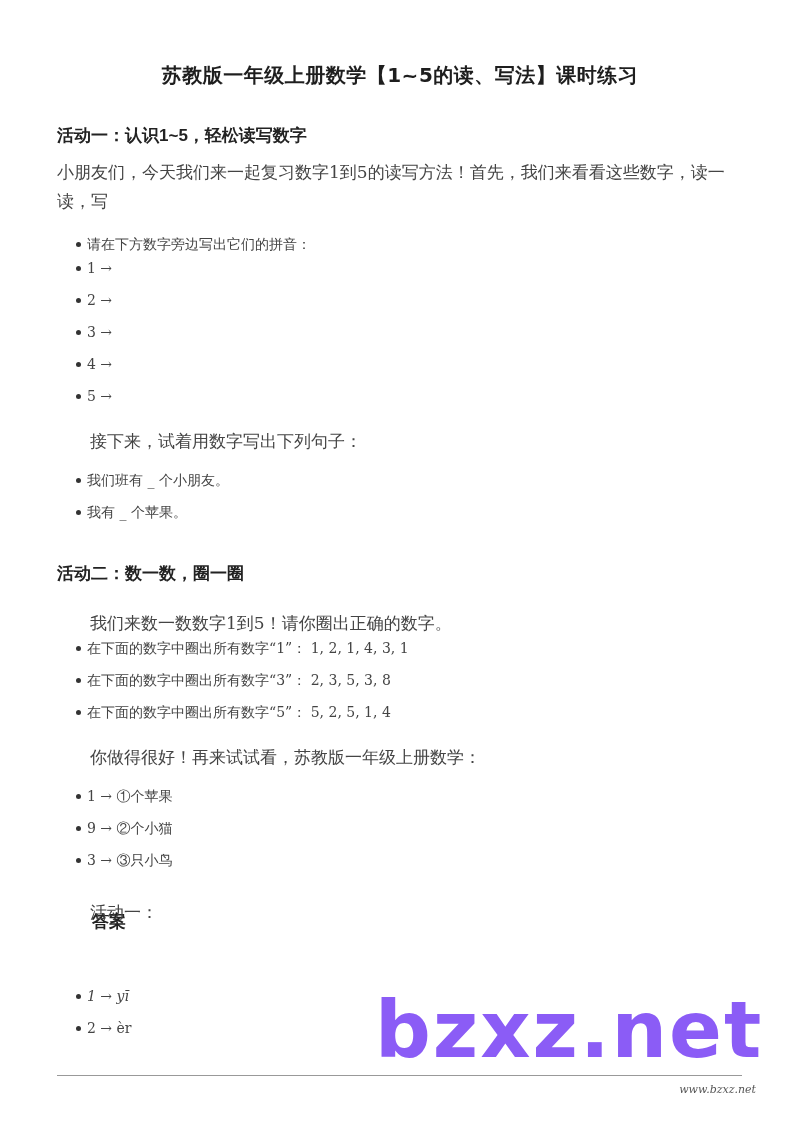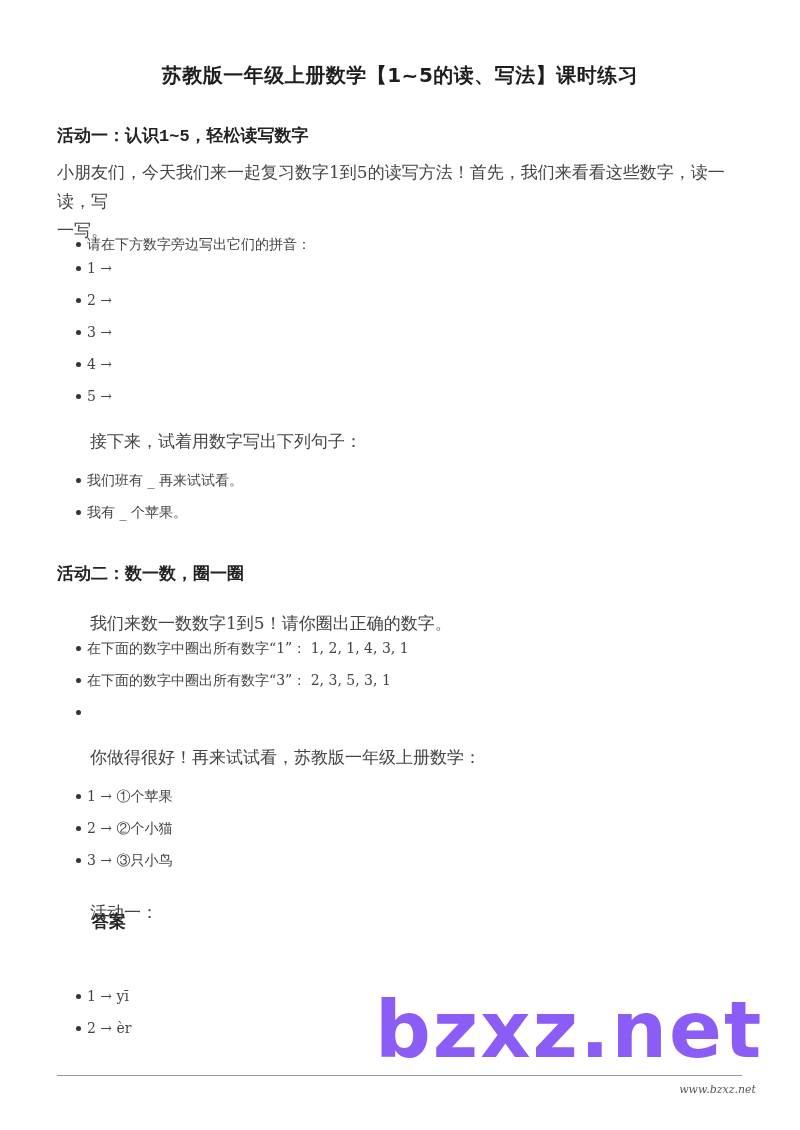"活动一：认识1~5，轻松读写数字" .h2 { font-family: Liberation Mono, monospace -> Liberation Sans, sans-serif }
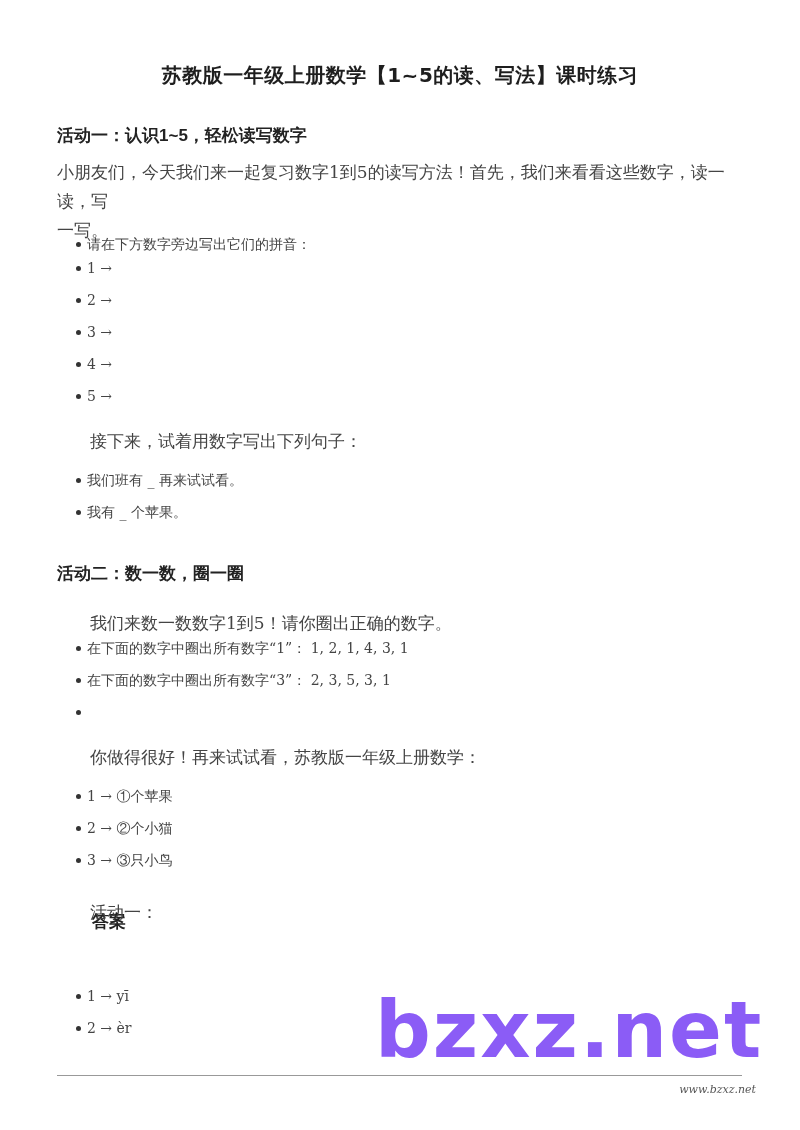"一写。" div { html: <div>一写。</div> -> none }
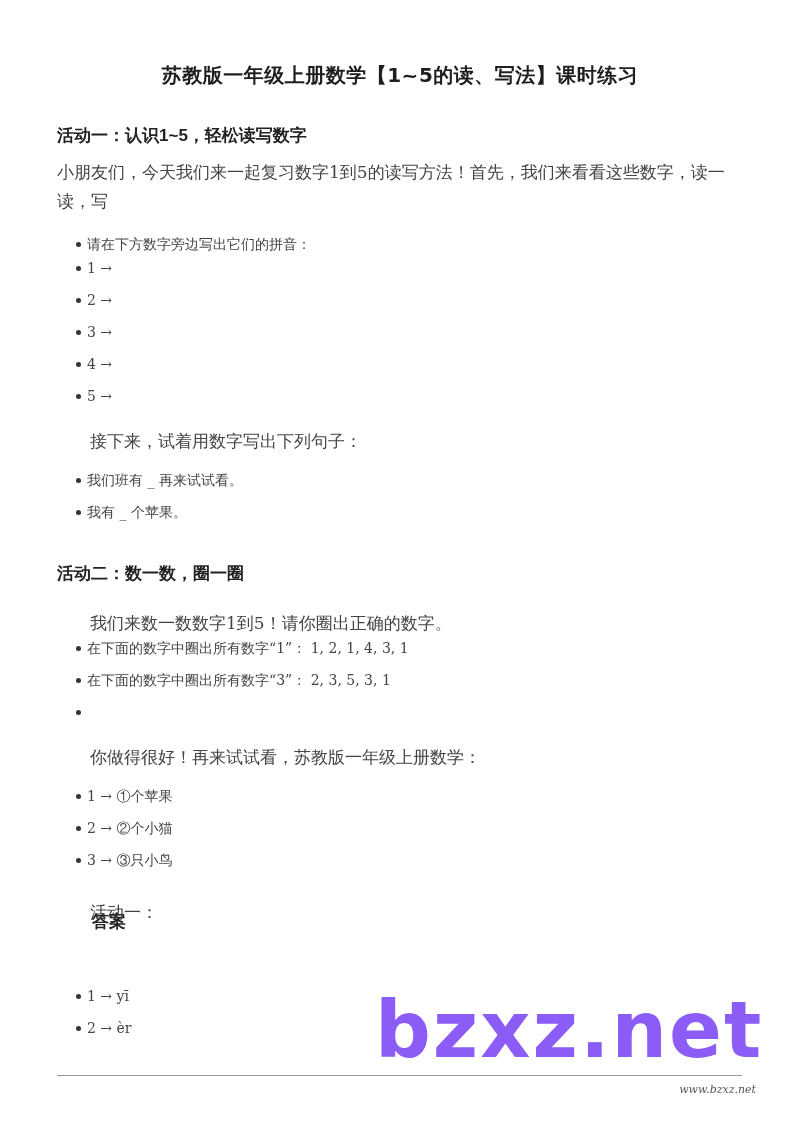"我们班有 _ 再来试试看。" span { text: 再来试试看 -> 个小朋友 }
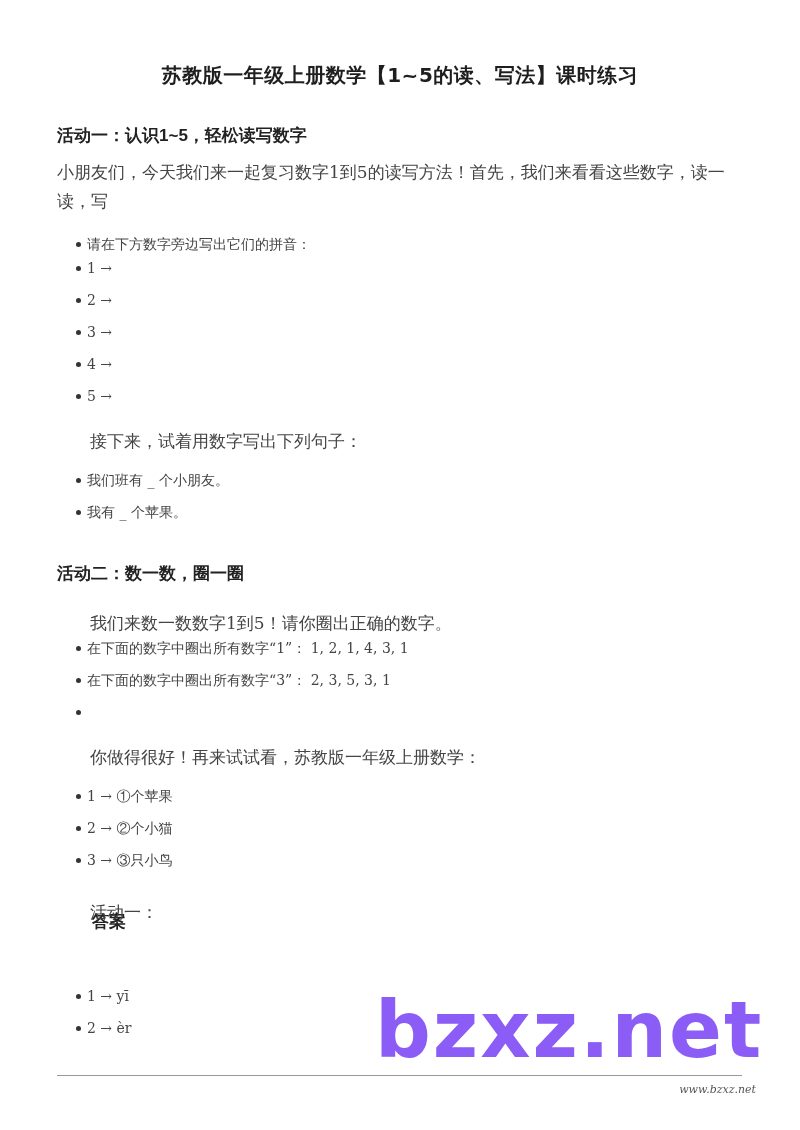"在下面的数字中圈出所有数字“3”： 2, 3, 5, 3," span { text: 1 -> 8 }
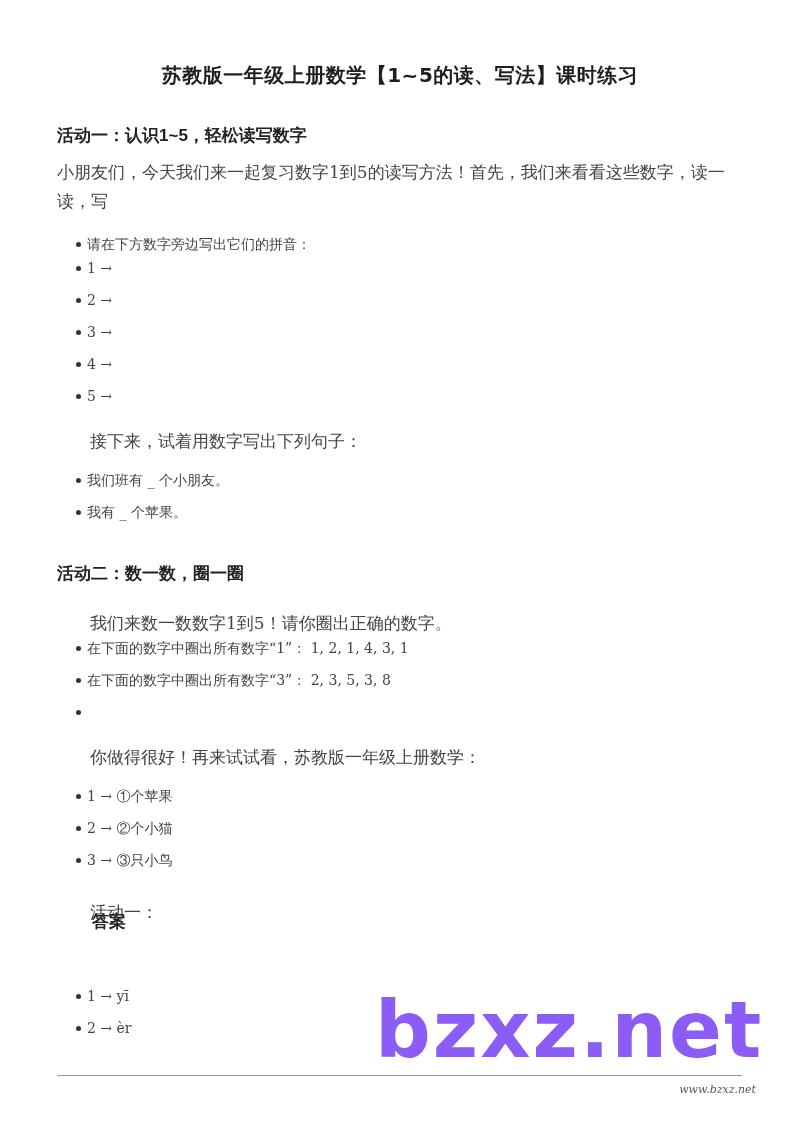"在下面的数字中圈出所有数字“5”： 5, 2, 5, 1," span { html: none -> <span>在下面的数字中圈出所有数字“5”： 5, 2, 5, 1, 4</span> }
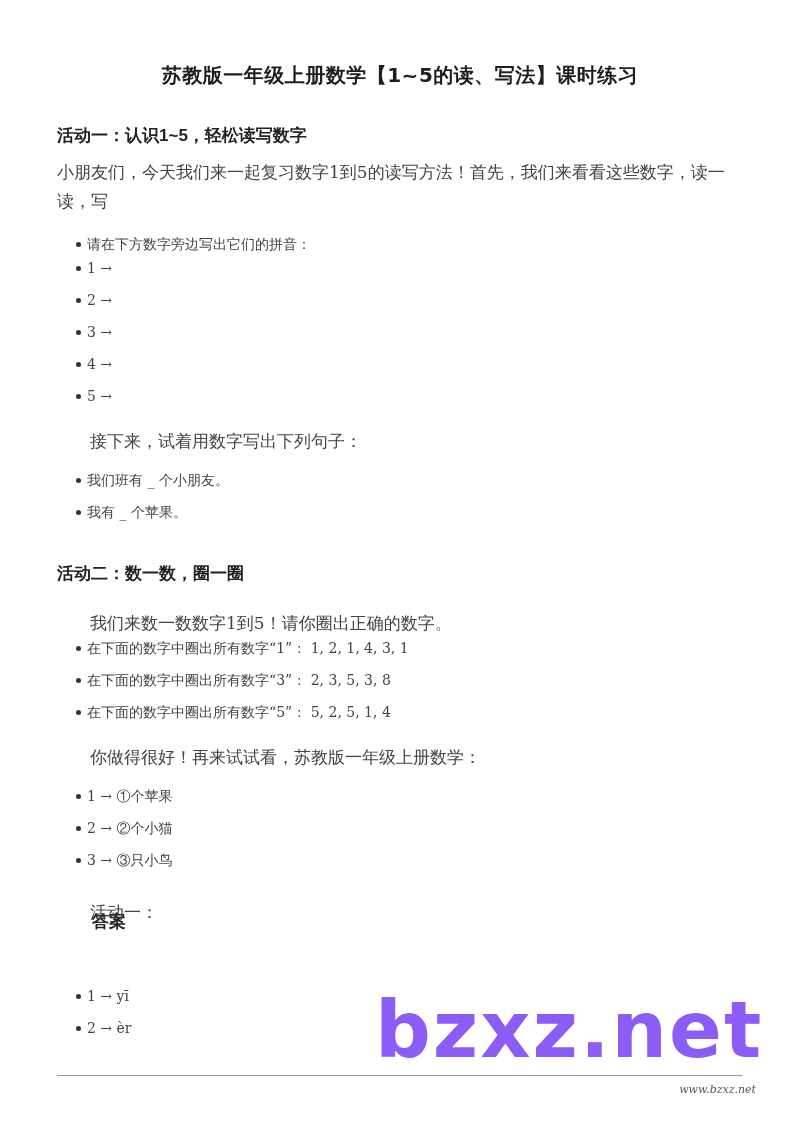"2 → ②个小猫" span { text: 2 -> 9 }
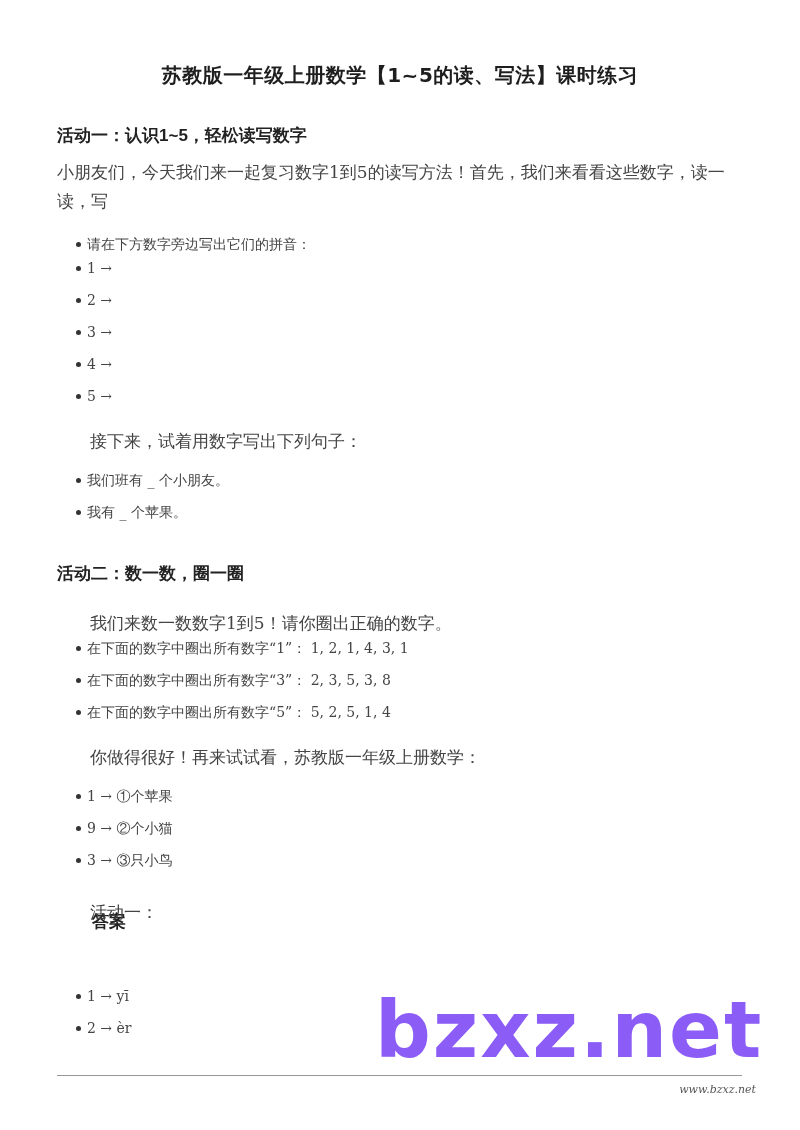"1 → yī" div.bullet { font-style: none -> italic }
